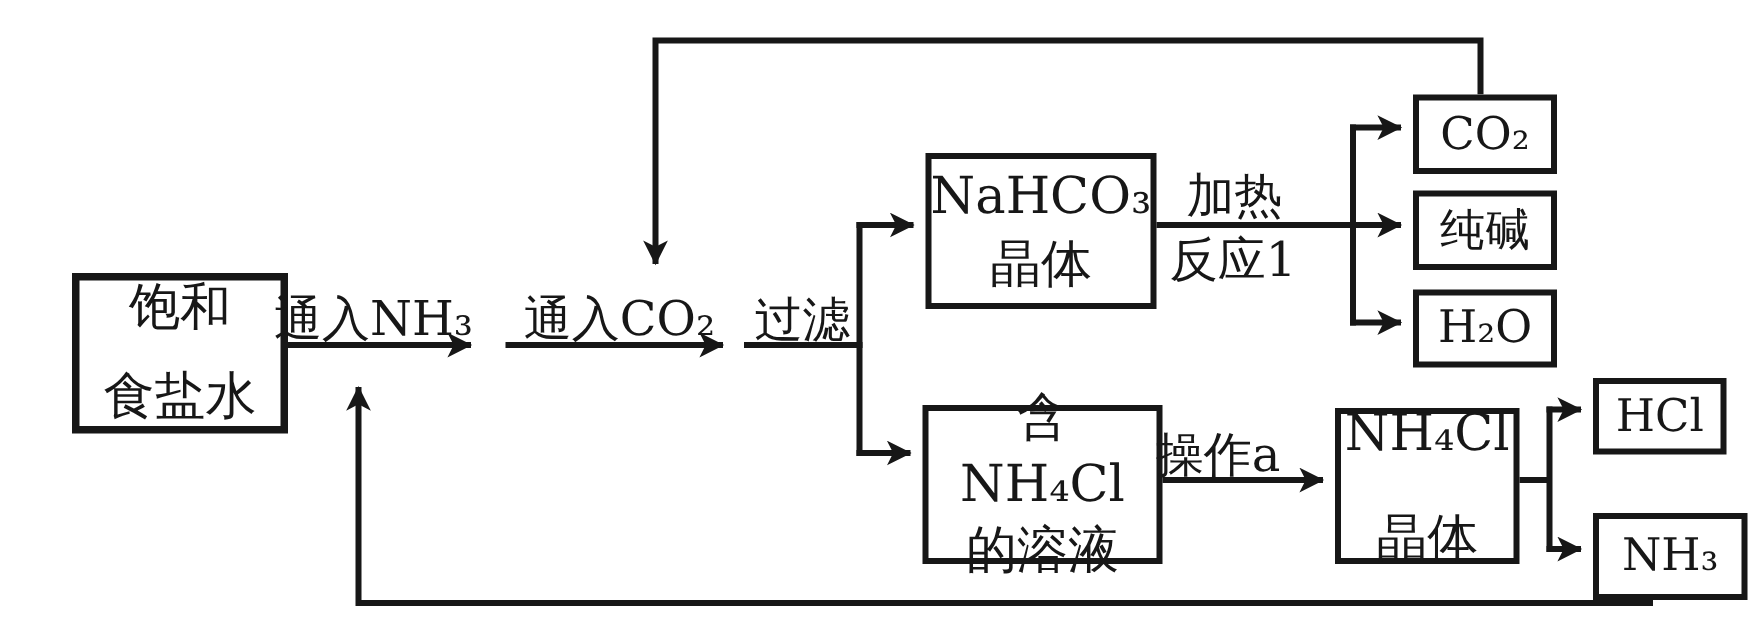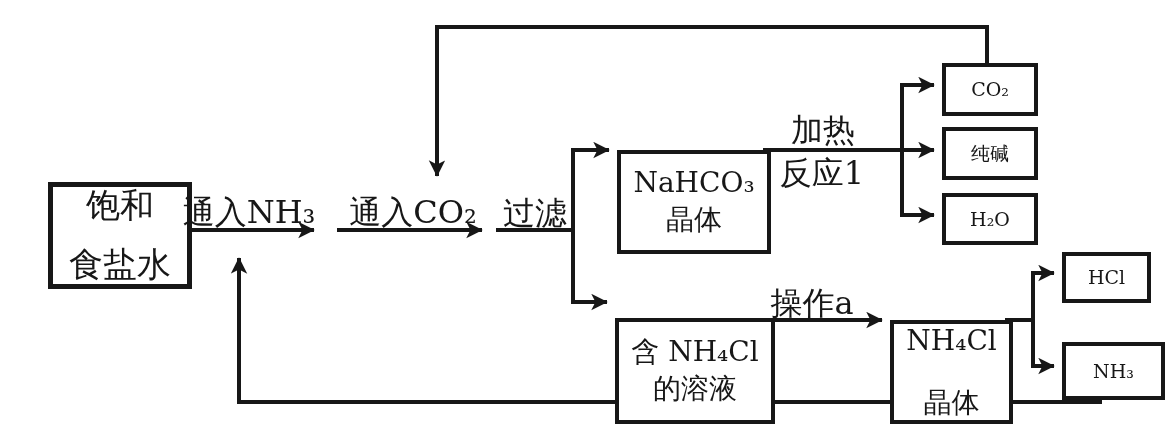"CO₂" .node--small { font-size: 19px -> 30px }
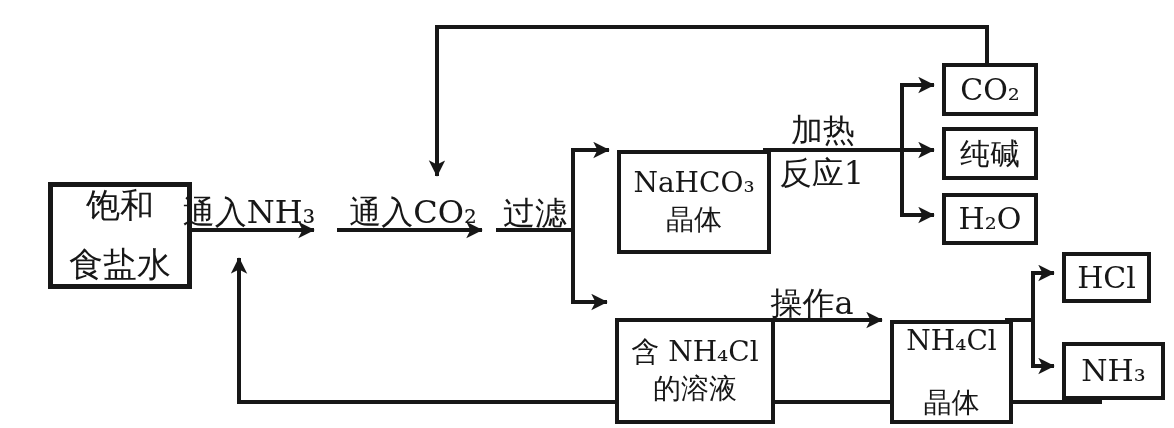"NaHCO₃" .node--big { font-size: 28px -> 34px; margin-top: 48px -> none }
